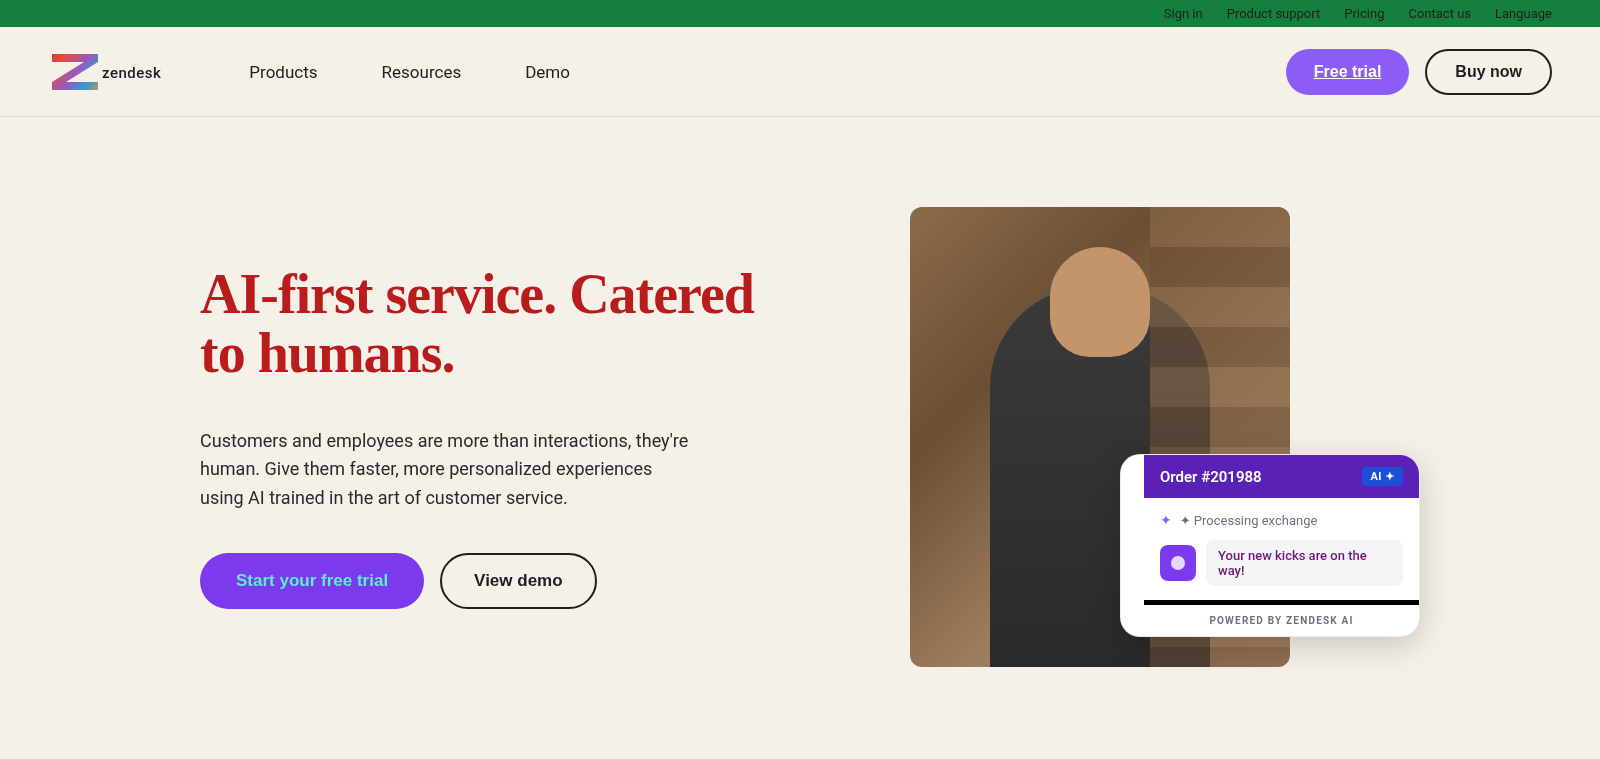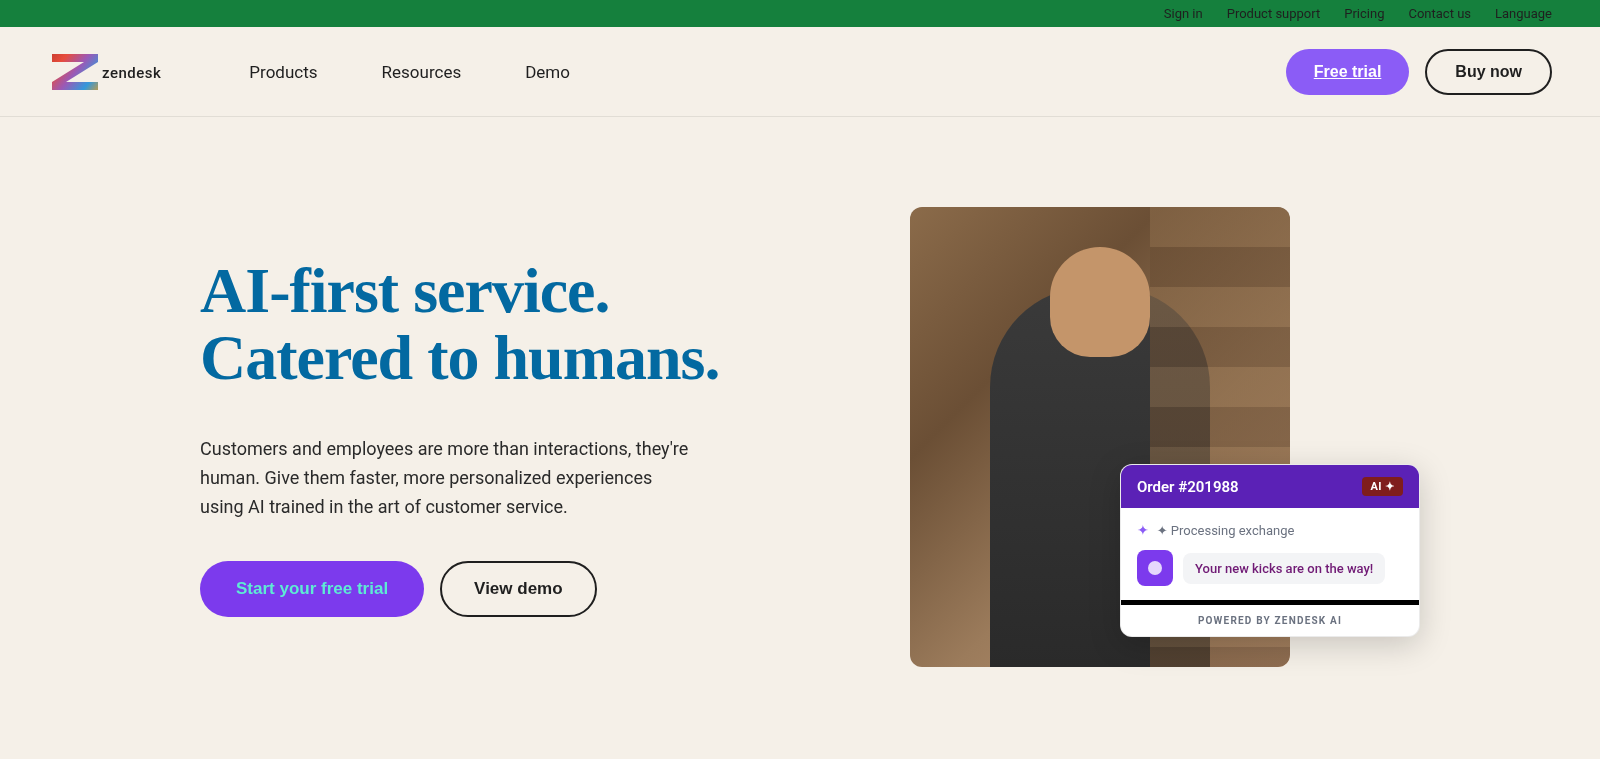"AI-first service. Catered to humans." .hero-title { color: #0369a1 -> #b91c1c; font-size: 64px -> 56px }
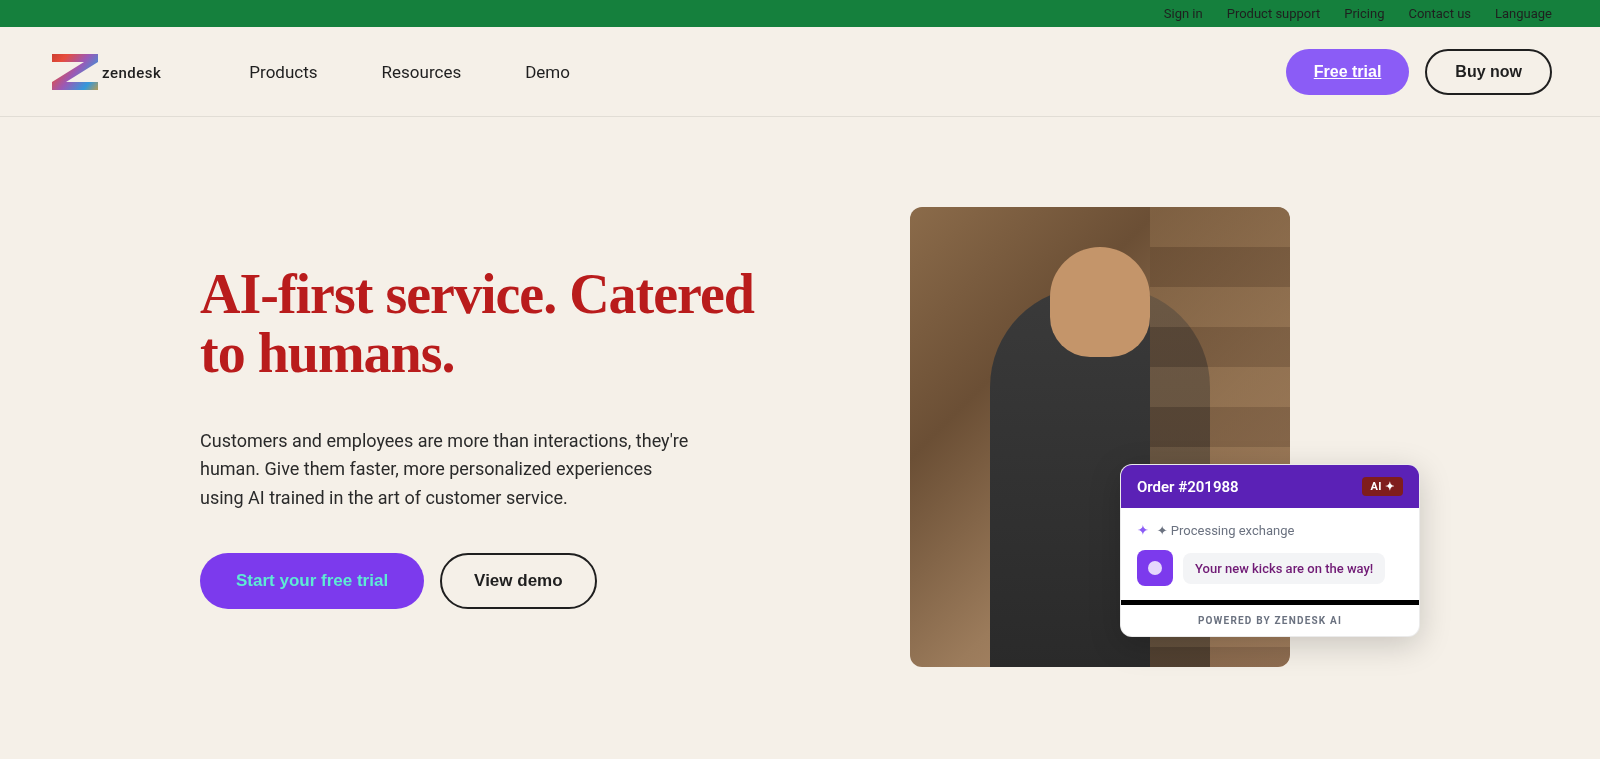"Order #201988" .ai-chat-card { border-radius: 12px -> 20px; padding-left: none -> 23px }
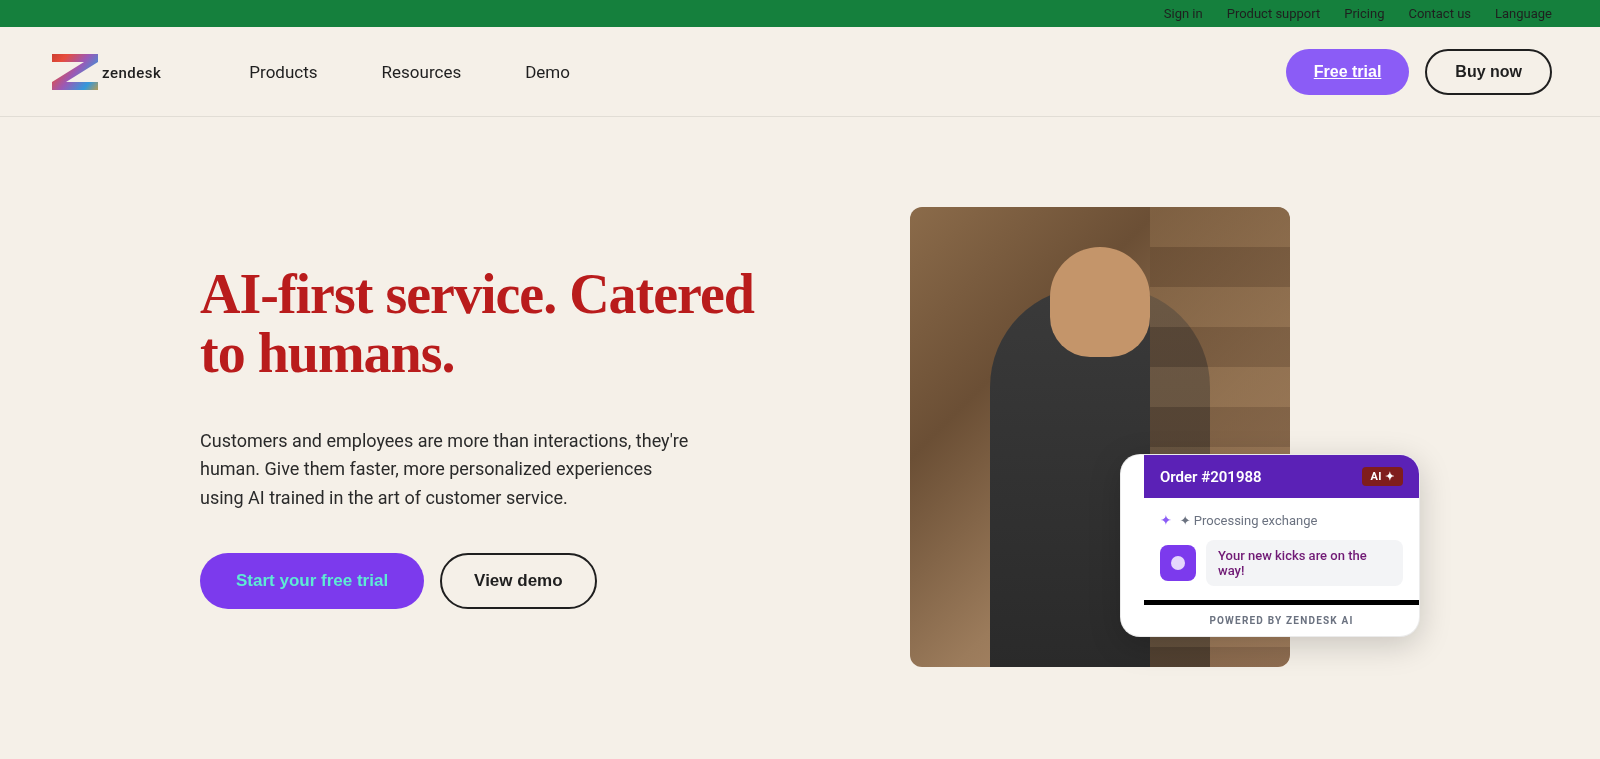"AI ✦" .ai-badge { background: #7f1d1d -> #1d4ed8 }
